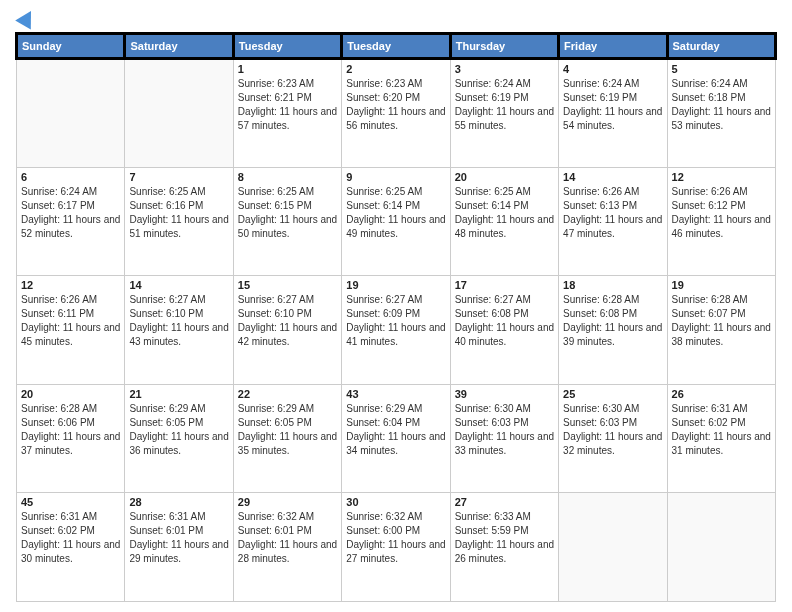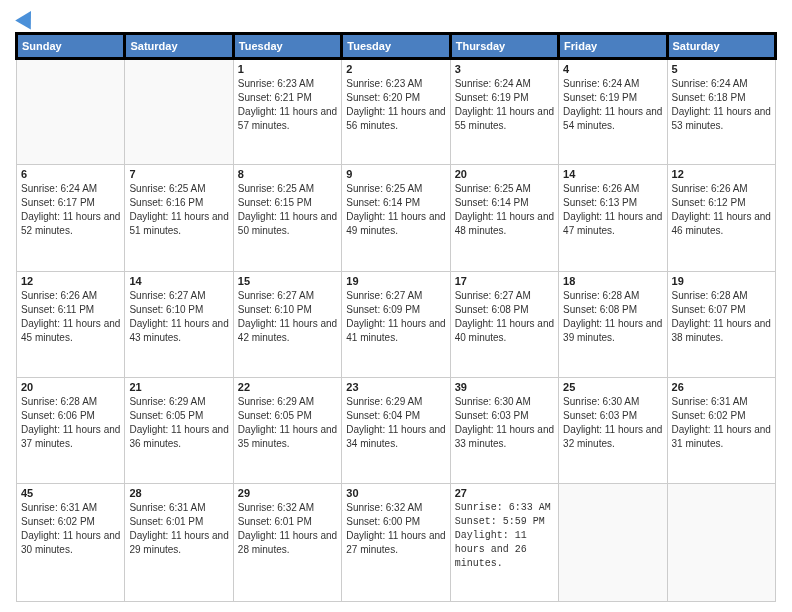"23" span.day-num { text: 23 -> 43 }
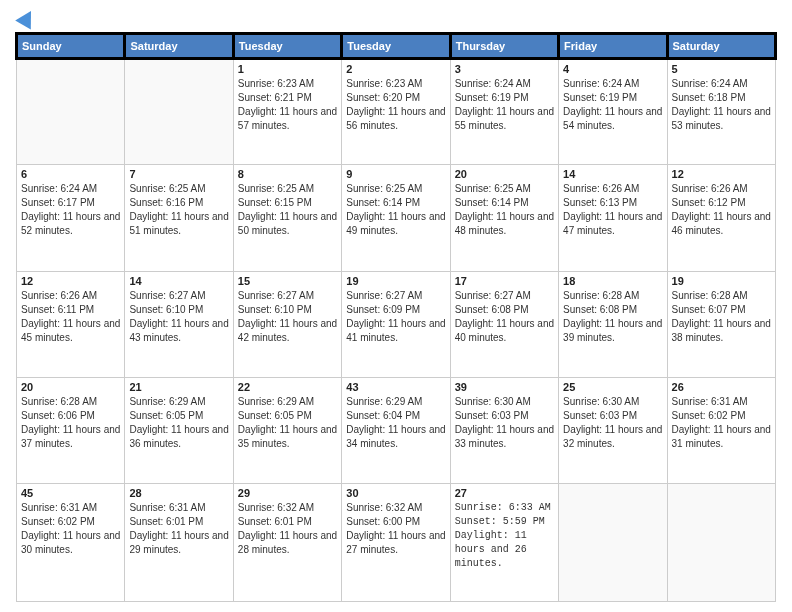"Sunrise: 6:33 AM" div.day-info { font-family: Liberation Mono, monospace -> none }
